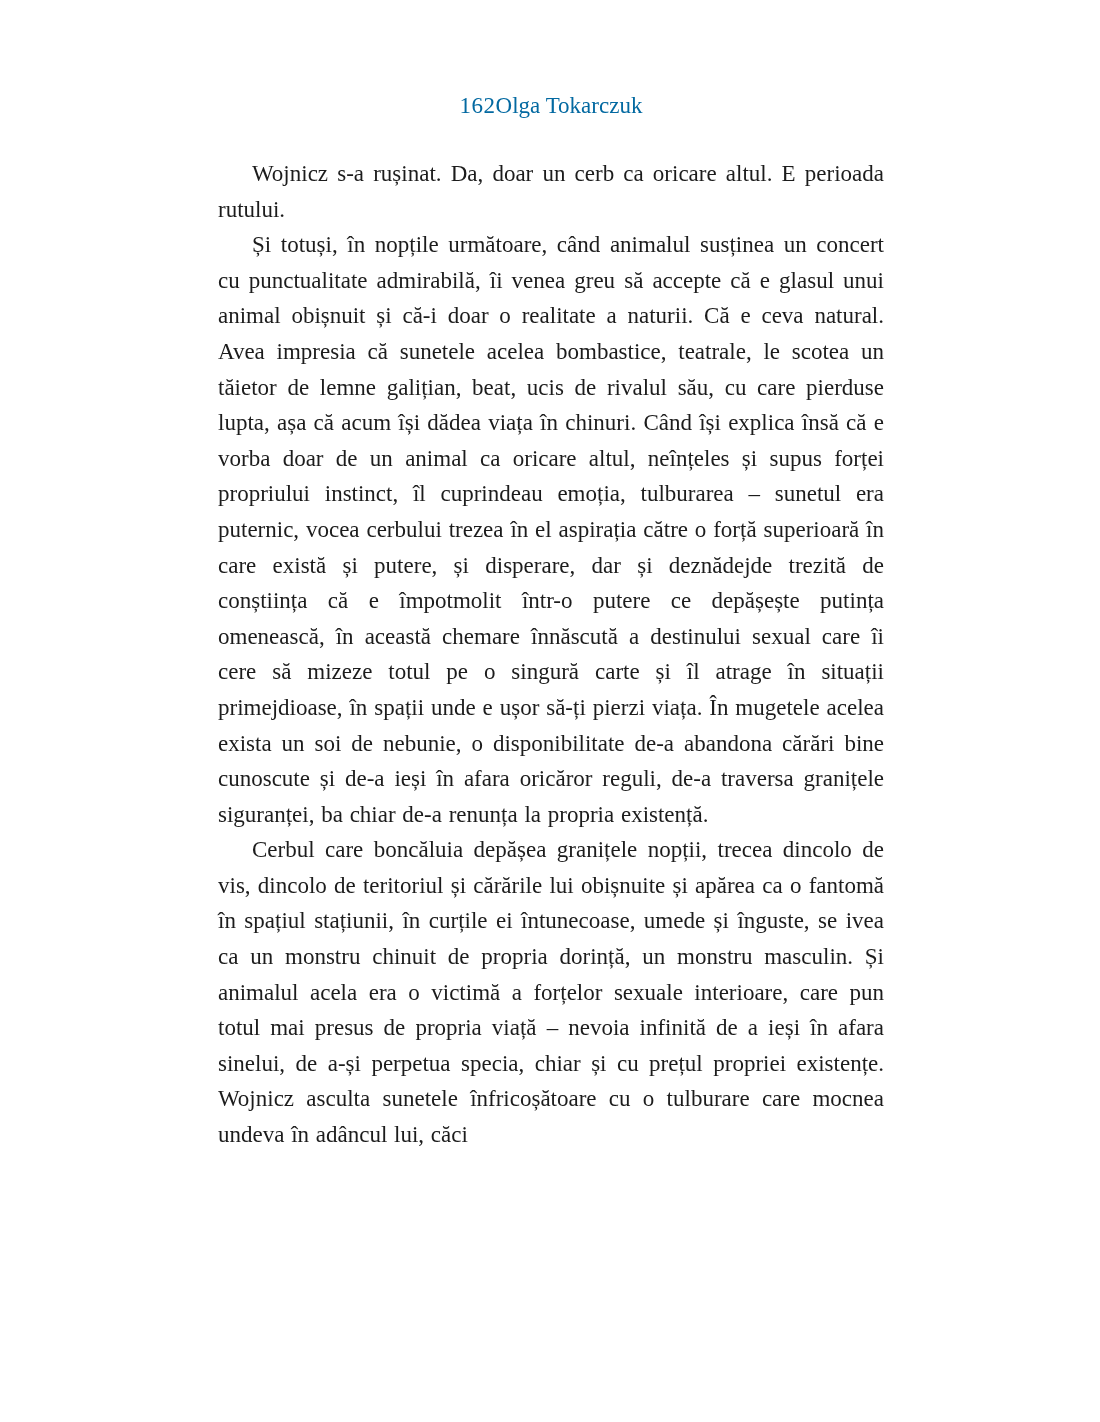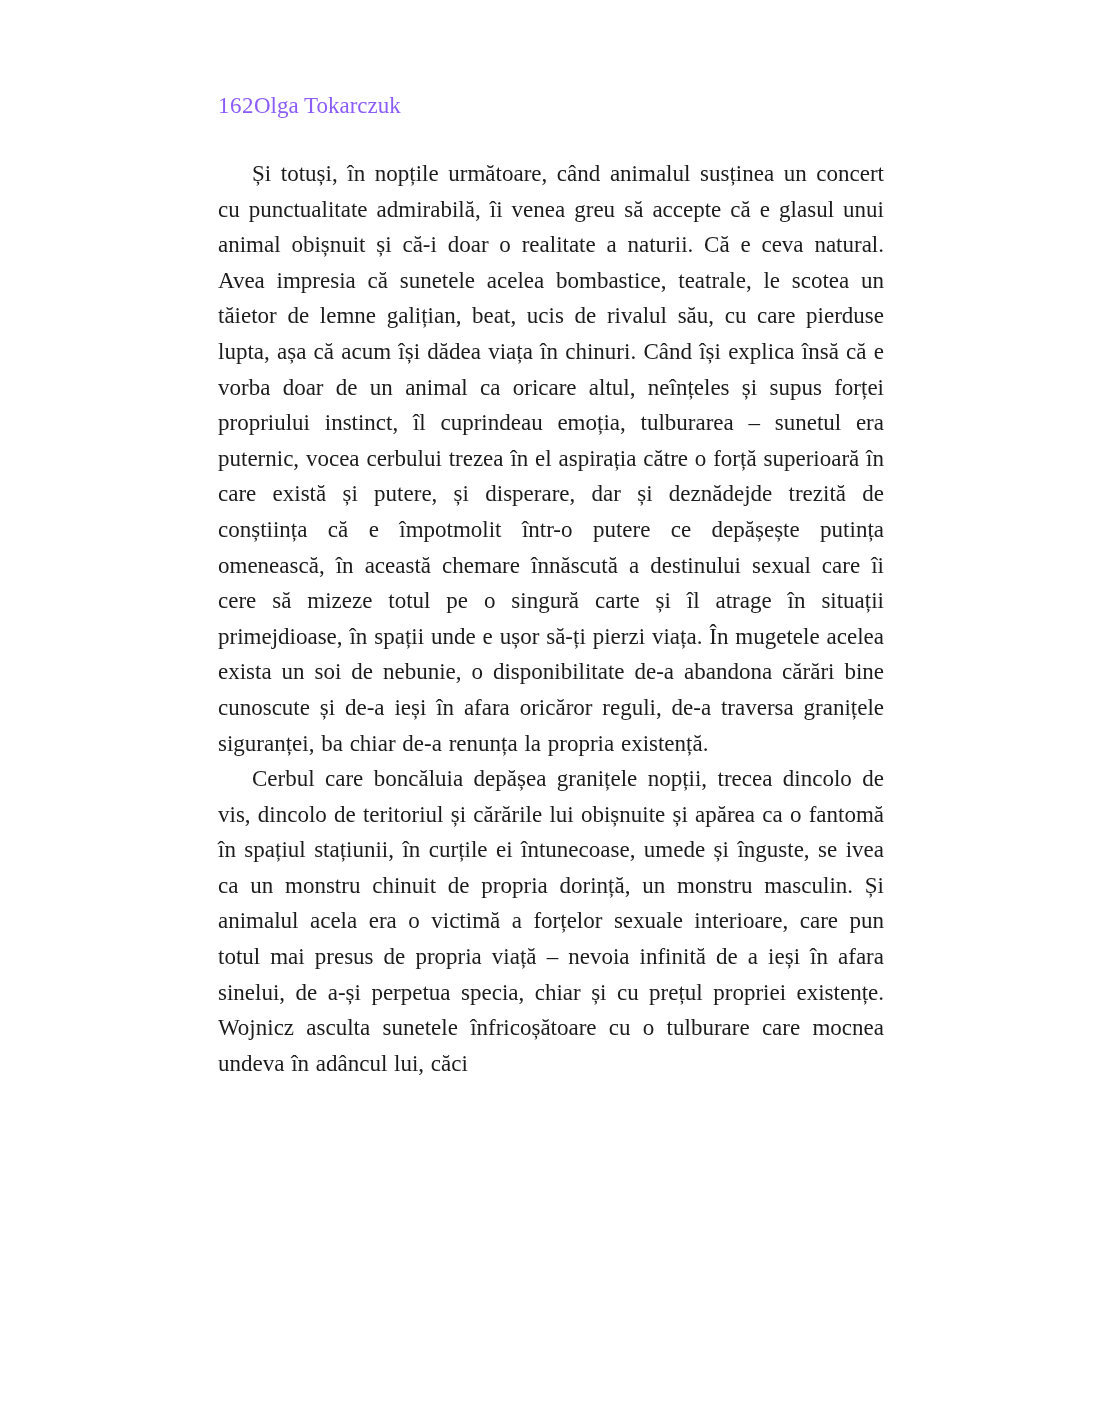"162" .running-header { color: #8b5cf6 -> #0369a1; justify-content: flex-start -> center }
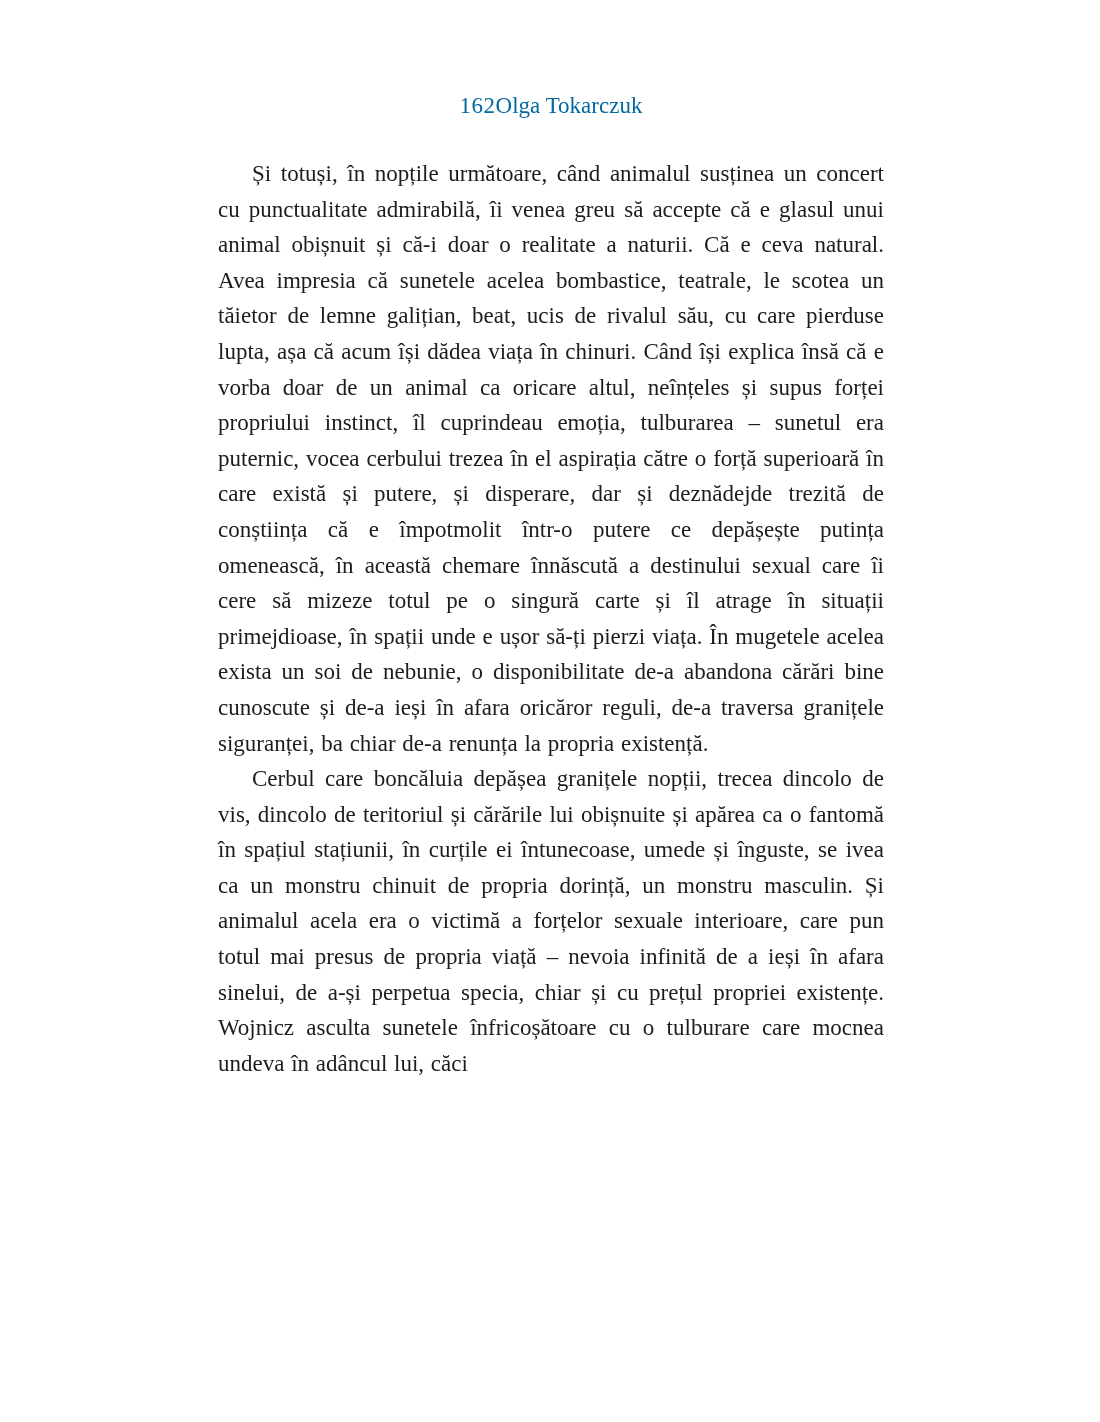"Wojnicz s-a rușinat. Da, doar" p { html: none -> <p>Wojnicz s-a rușinat. Da, doar un cerb ca oricare altul. E perioada rutului.</p> }
